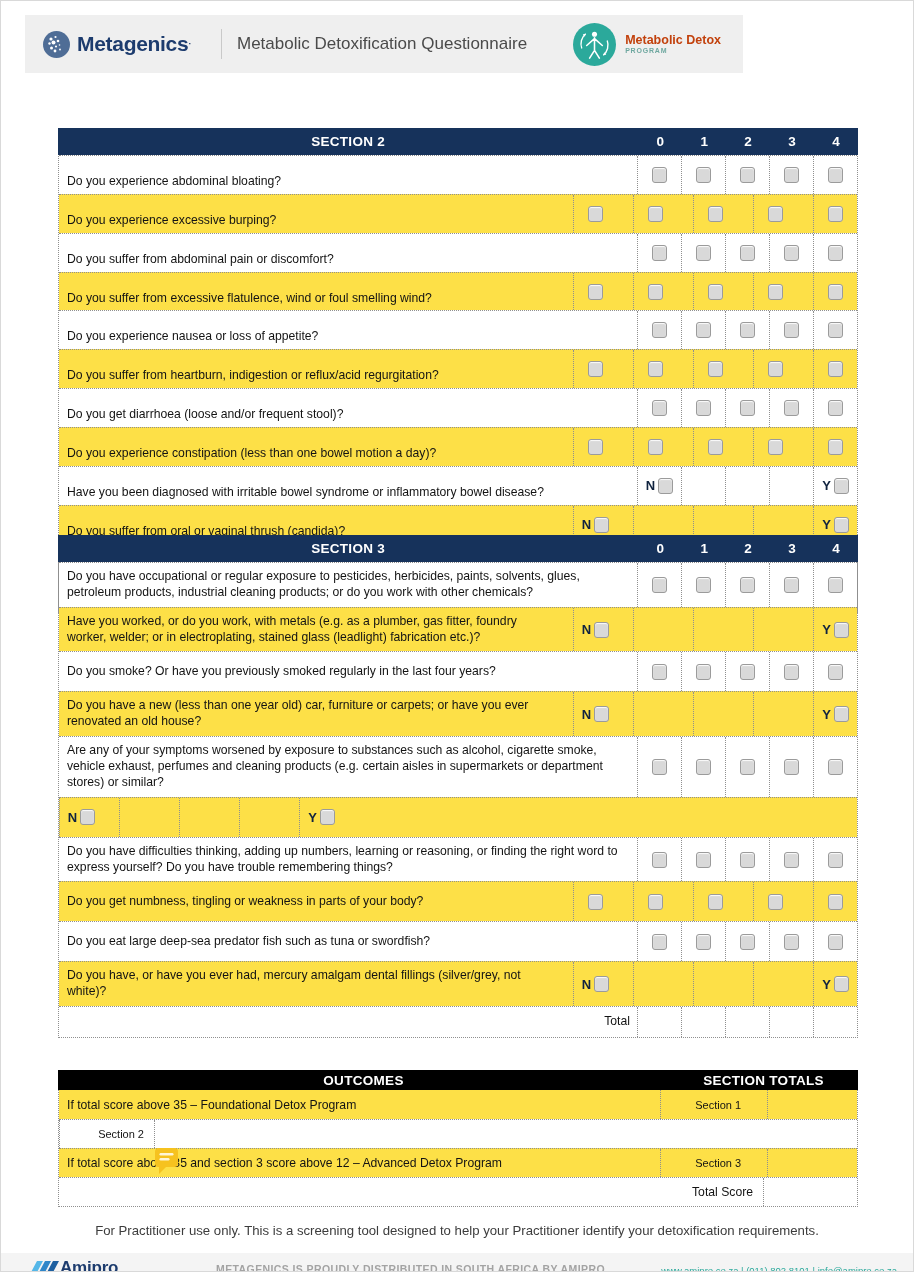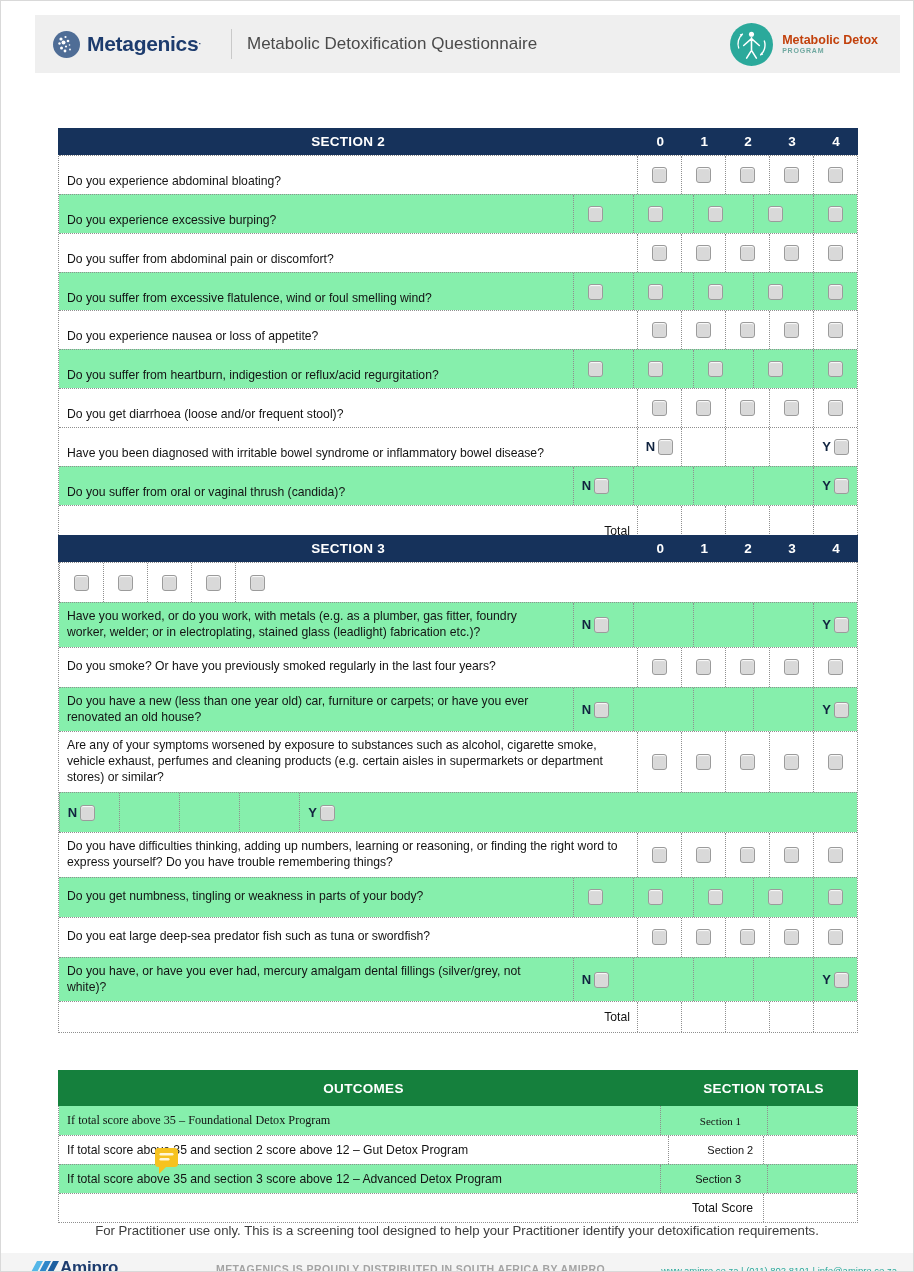"Metagenics" .header-band { left: 34px -> 24px; width: 865px -> 718px }
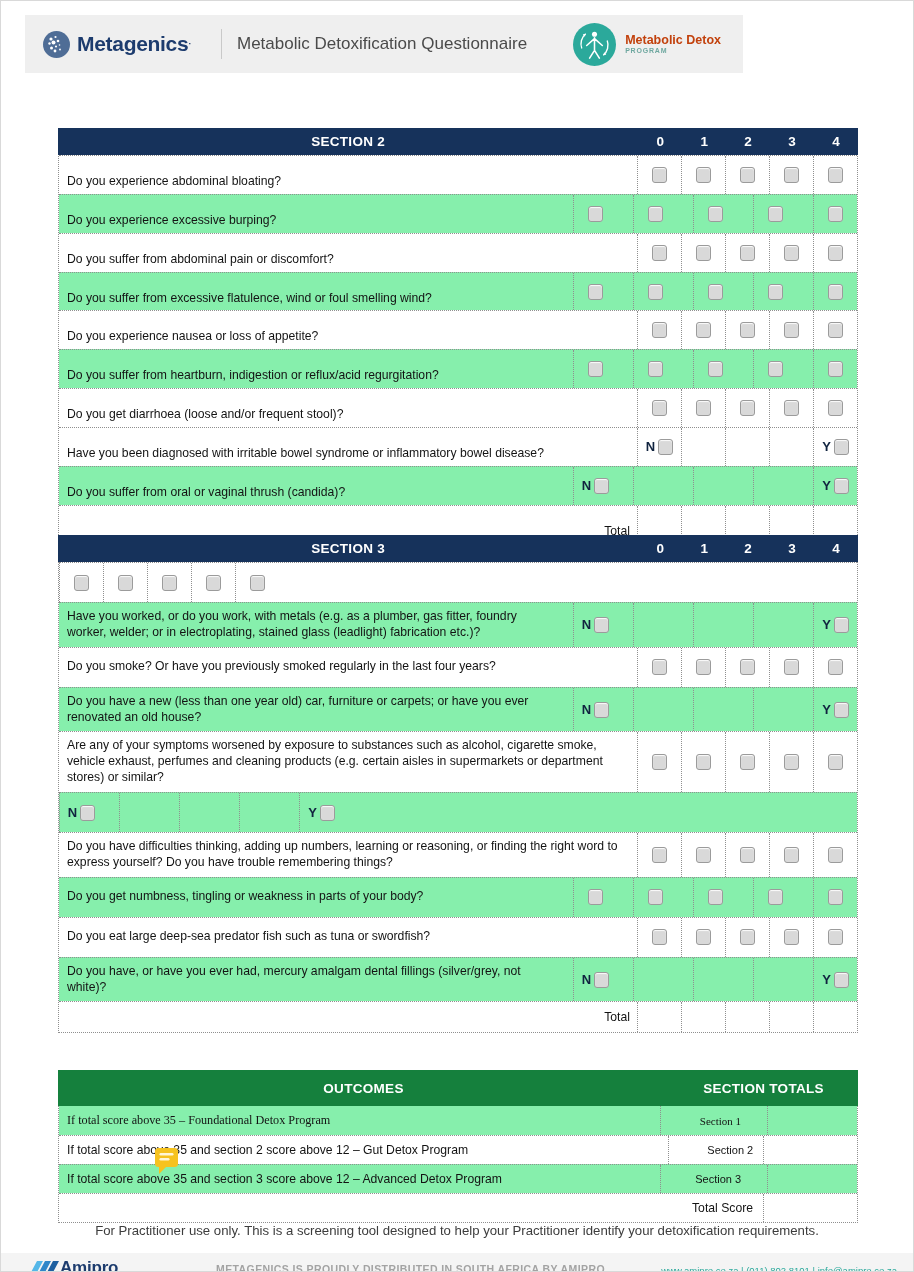"Do you experience excessive burping?" .gray { background: #86efac -> #fde047 }
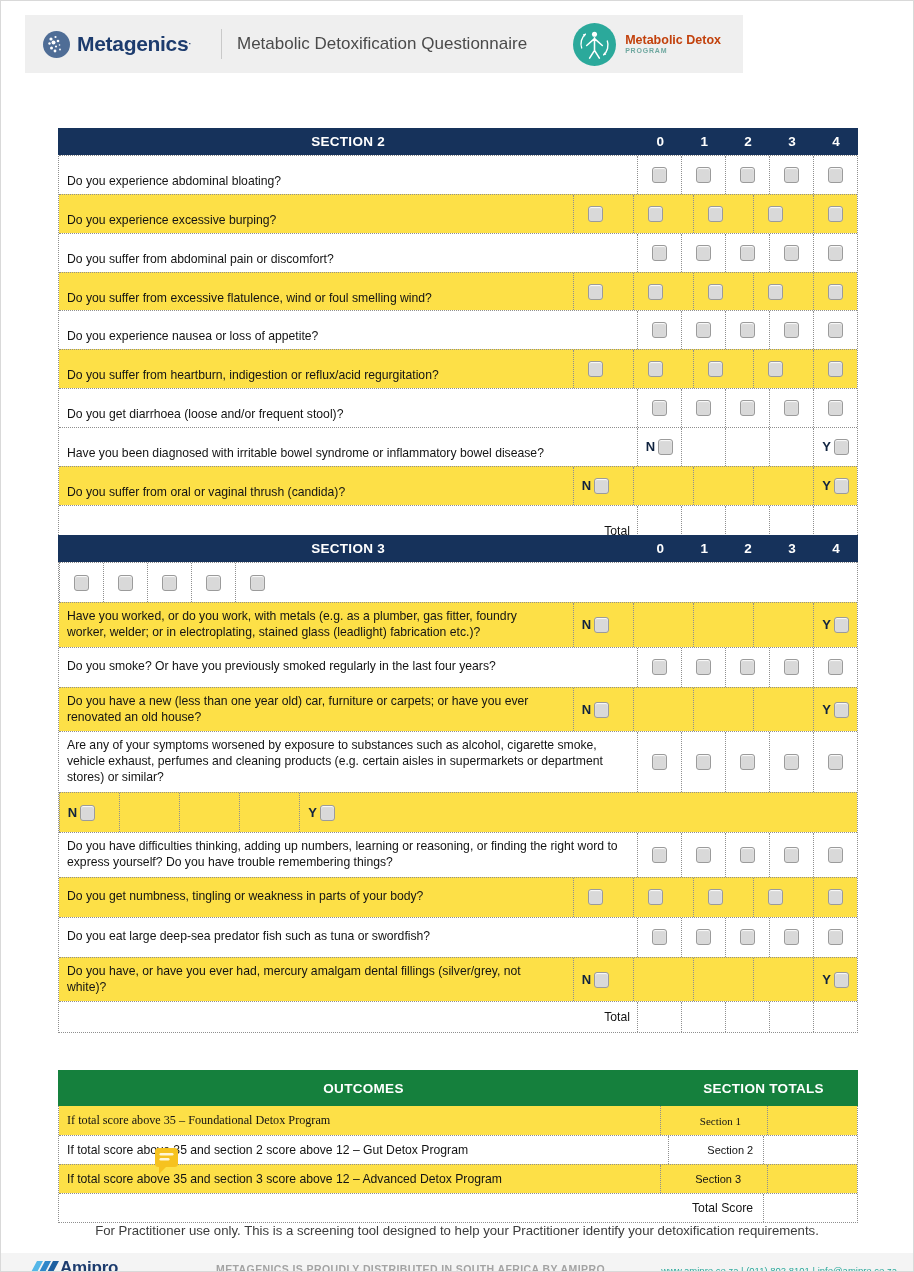"Do you experience constipation (less" div.trow { html: none -> <div> <div> <span>Do you experience constipation (less than one bowel motion a day)?</span> </div> <div> <span></span> </div> <div> <span></span> </div> <div> <span></span> </div> <div> <span></span> </div> <div> <span></span> </div> </div> }
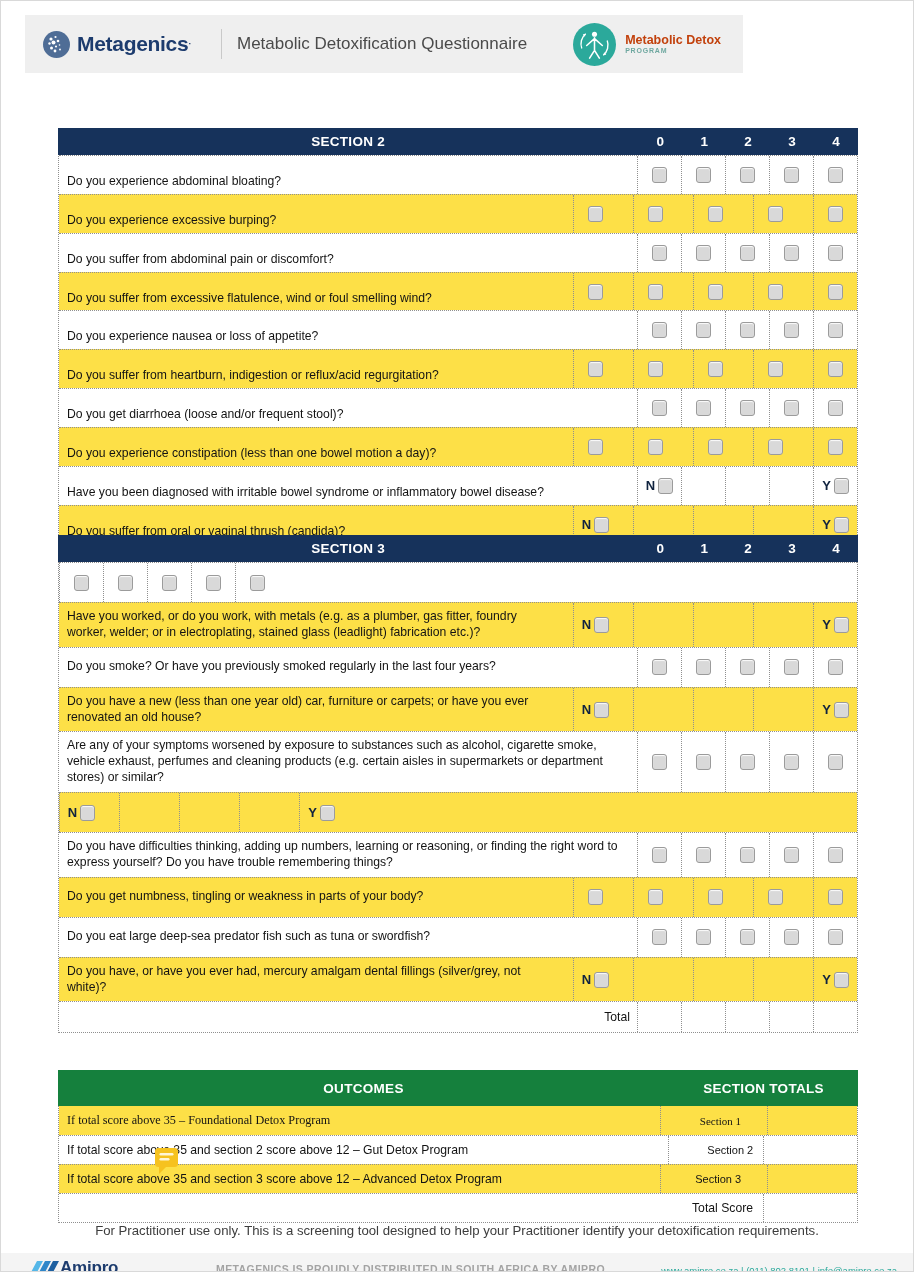"Do you have occupational or" div.qcell { html: none -> <div> <span>Do you have occupational or regular exposure to pesticides, herbicides, paints, solvents, glues, petroleum products, industrial cleaning products; or do you work with other chemicals?</span> </div> }
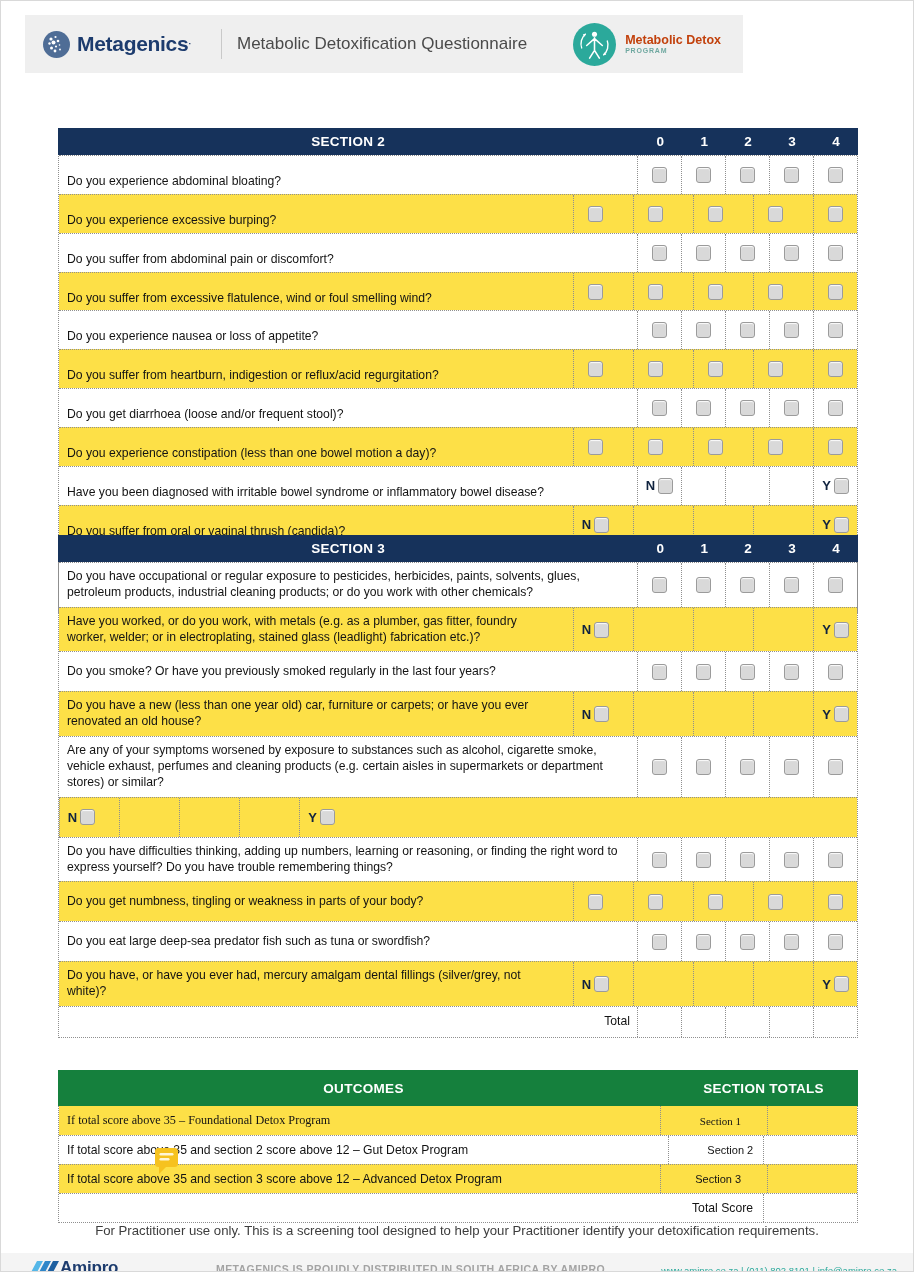"OUTCOMES" .othead { background: #15803d -> #000000; height: 36px -> 20px }
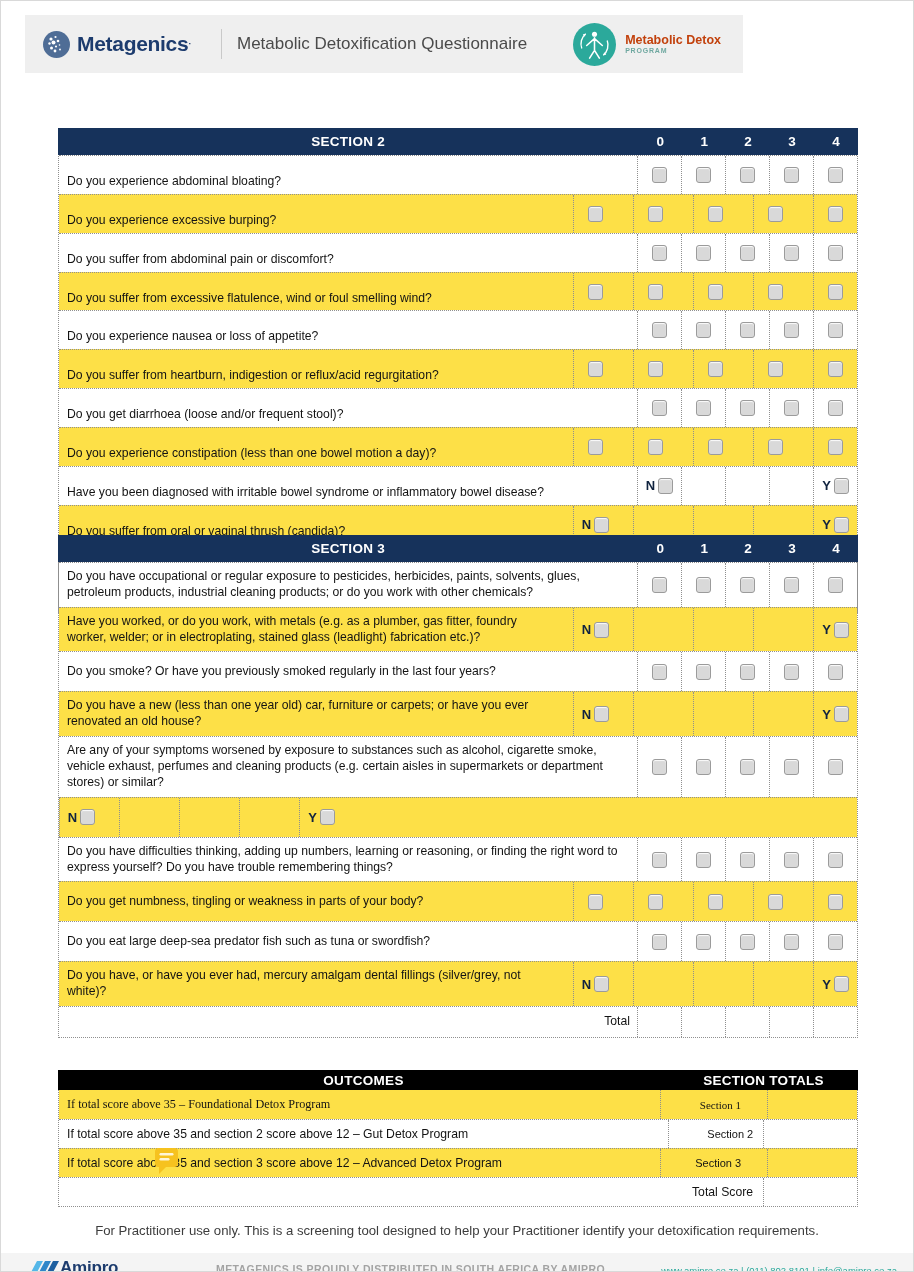"If total score above 35 –" .orow:first-of-type { font-family: Liberation Serif, serif -> none }
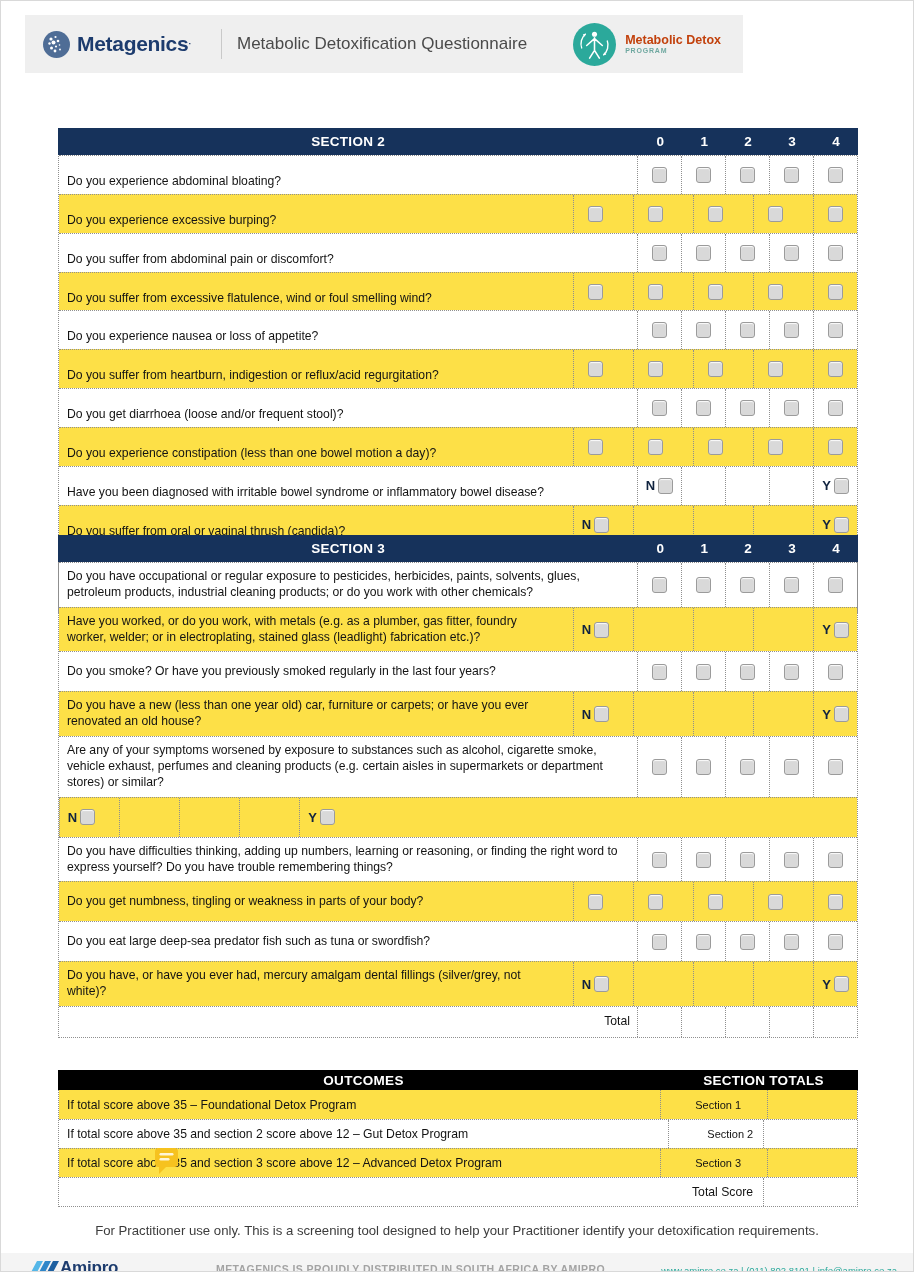"If total score above 35 and section 2" div.otext { html: <div>If total score above 35 and section 2 score above 12 – Gut Detox Program</div> -> none }
